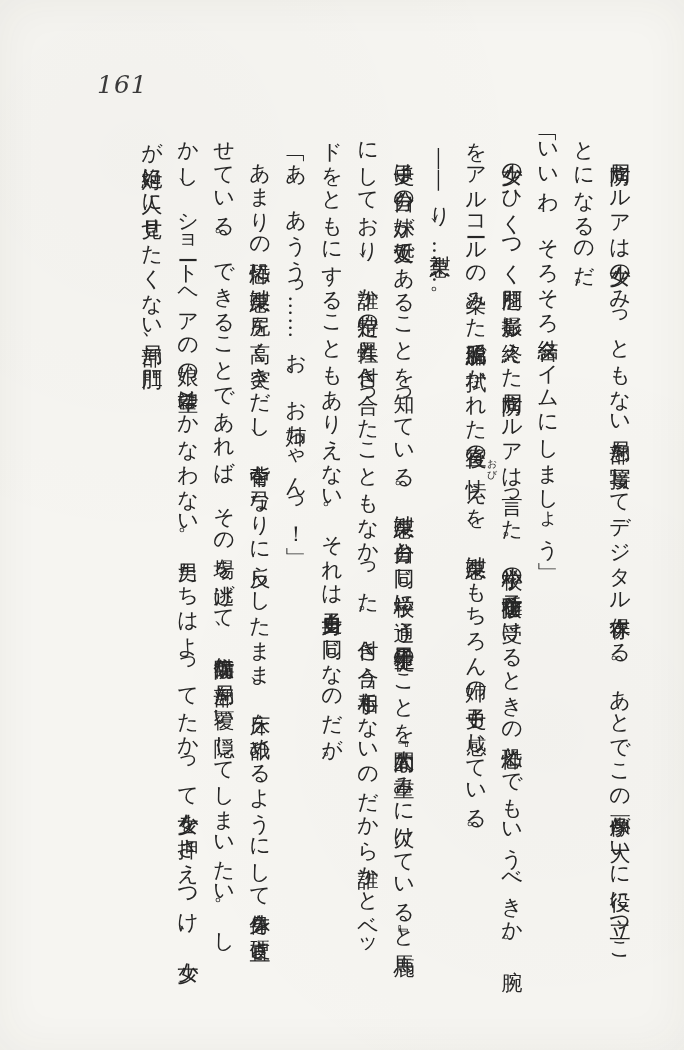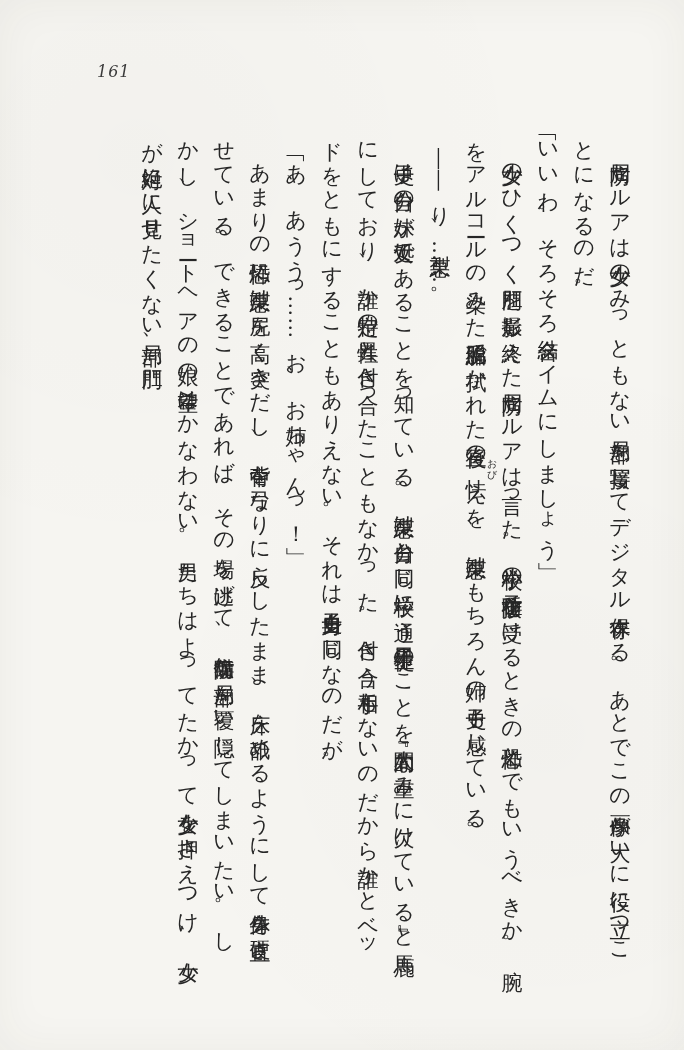"161" .page-number { font-size: 16px -> 25px; top: 62px -> 70px }
